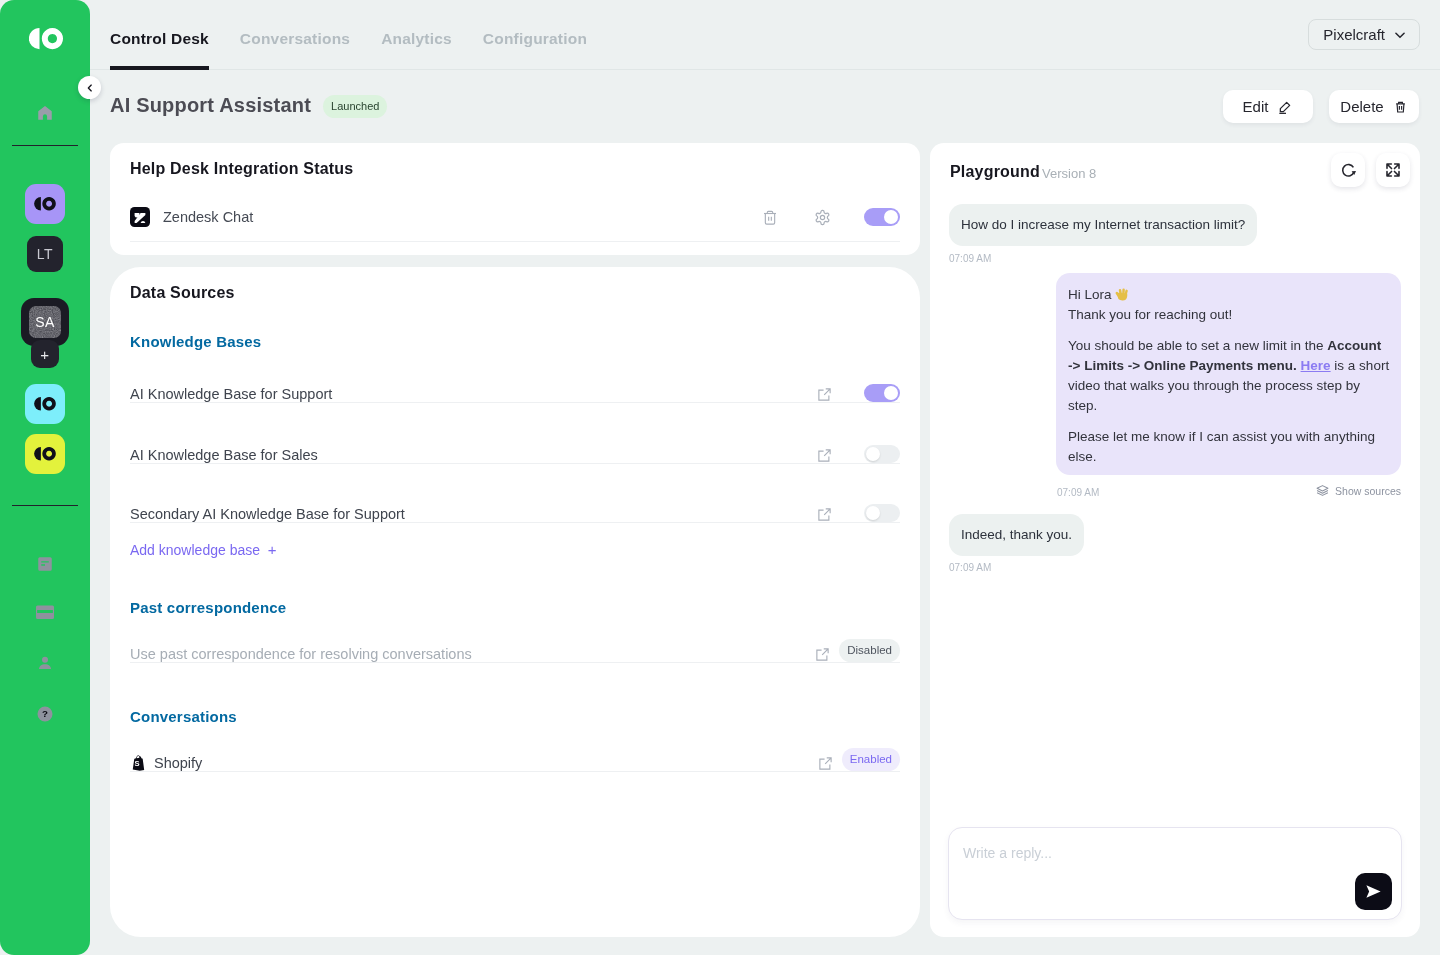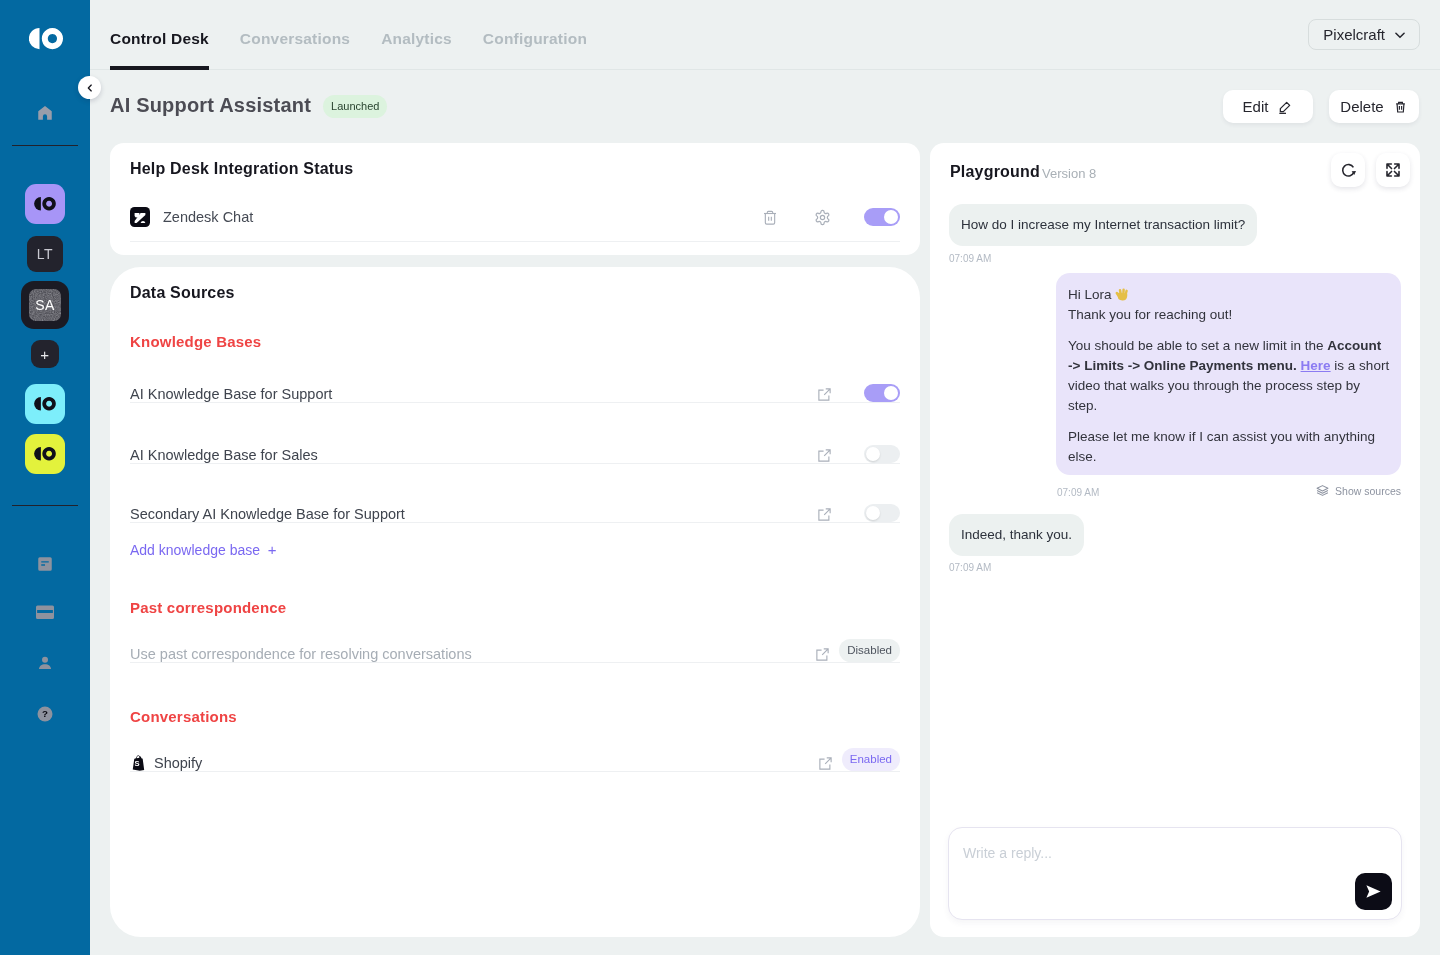"LT" .sidebar { background: #0369a1 -> #22c55e; border-radius: none -> 14px }
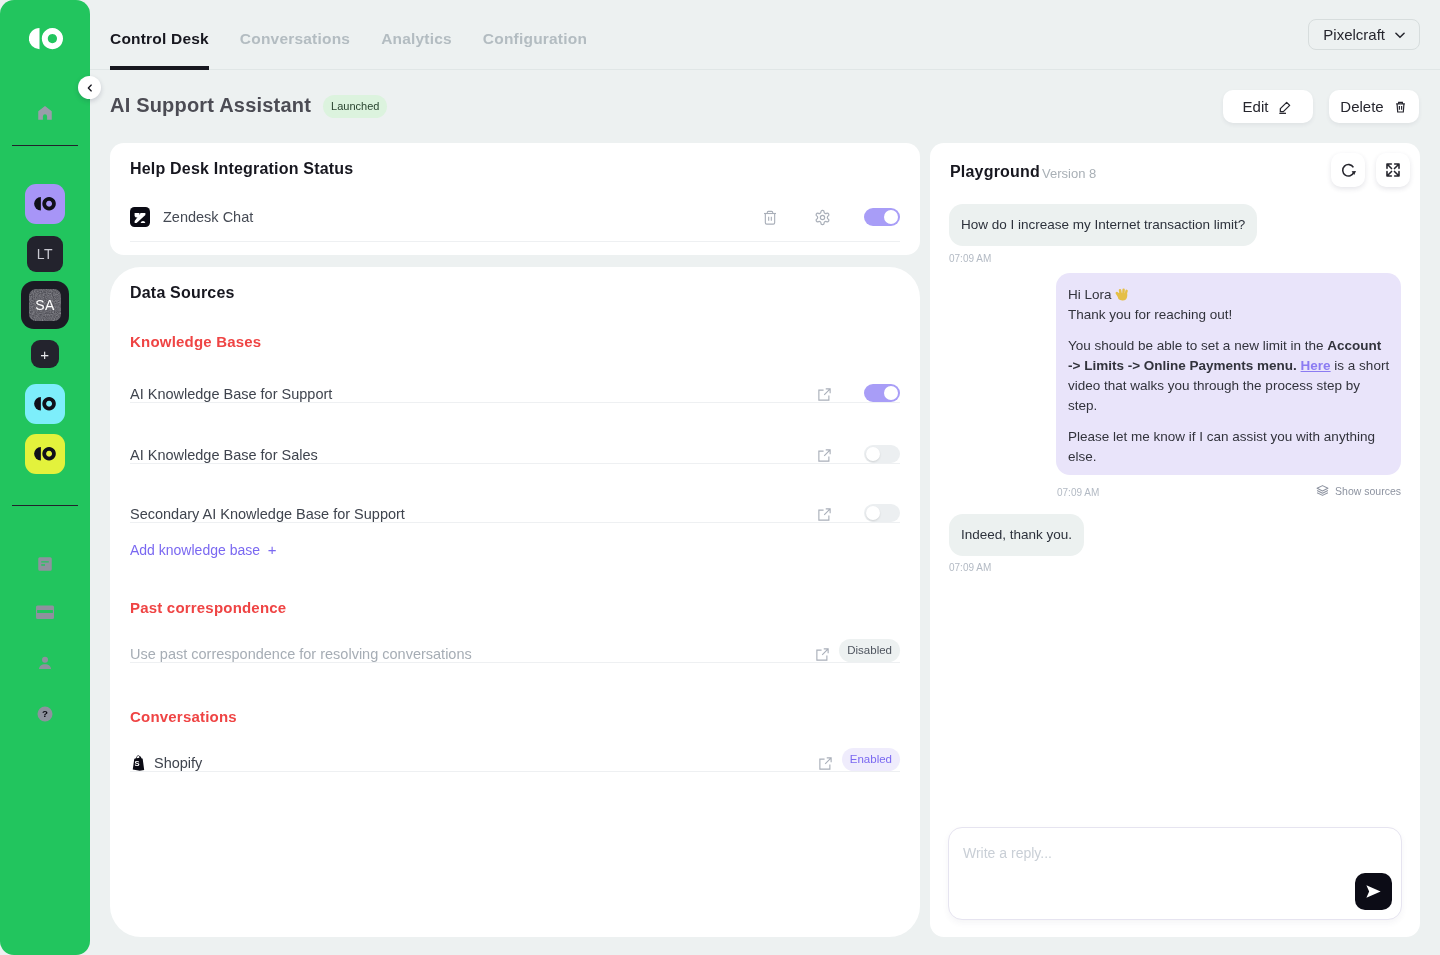"SA" .av-sel { top: 281px -> 298px }
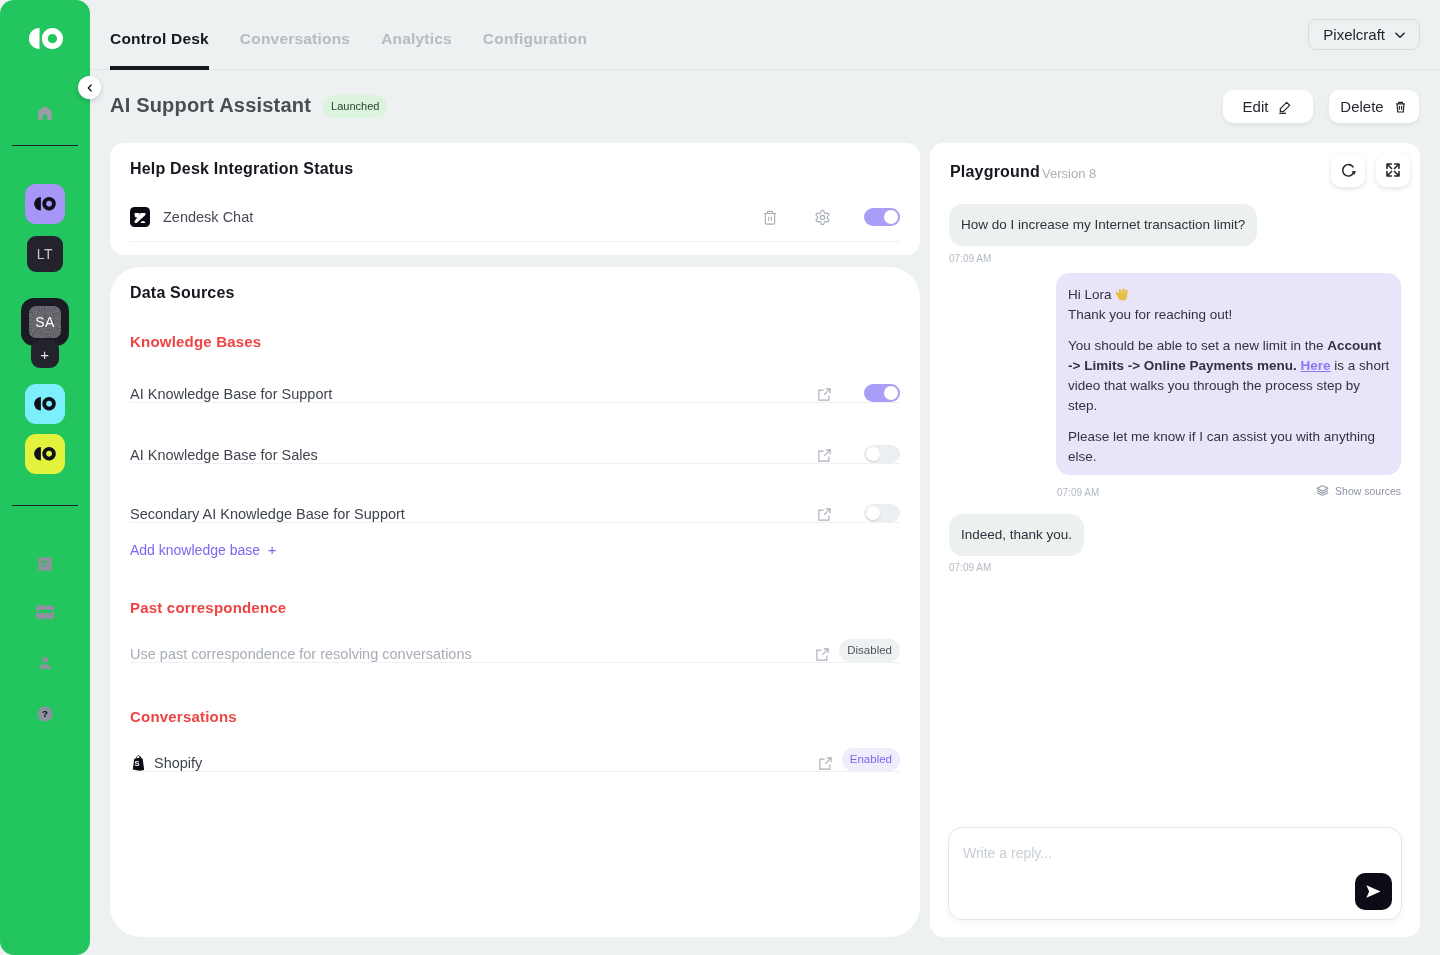"Knowledge Bases" .sect { color: #ef4444 -> #0369a1 }
